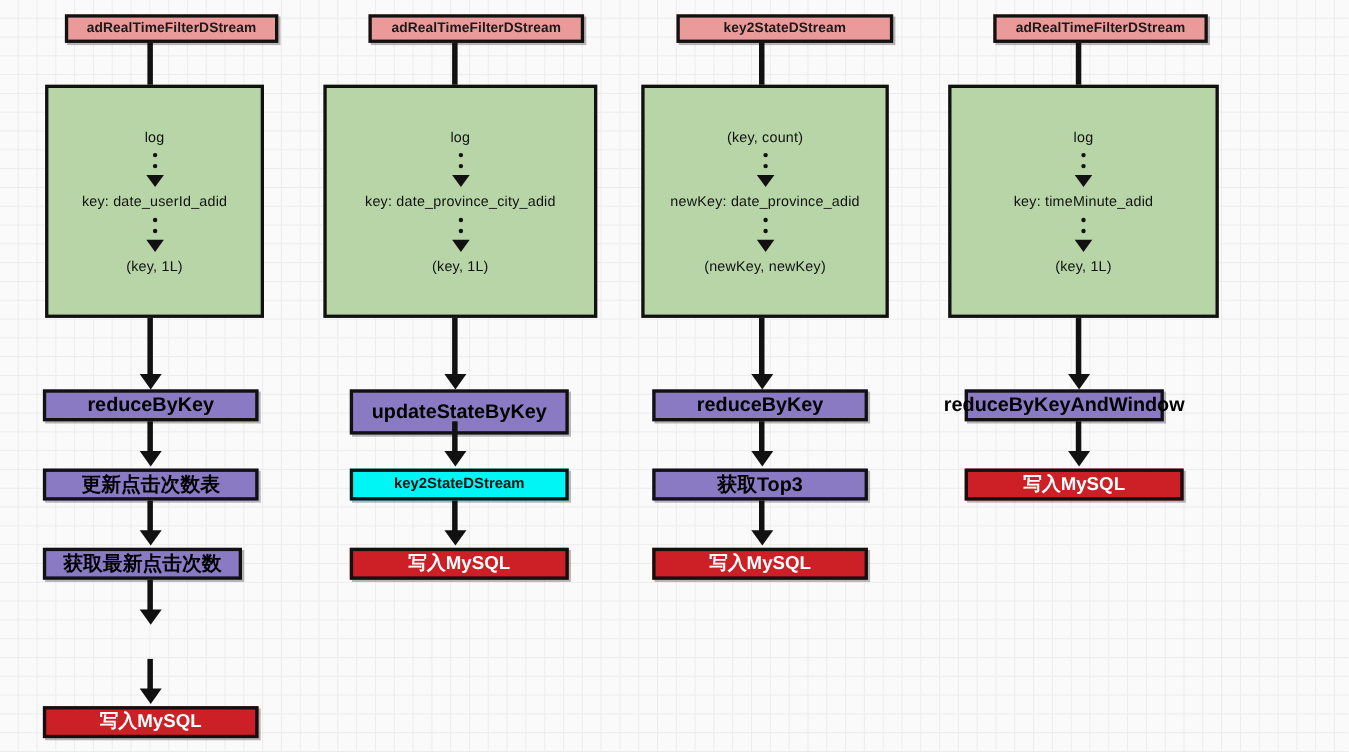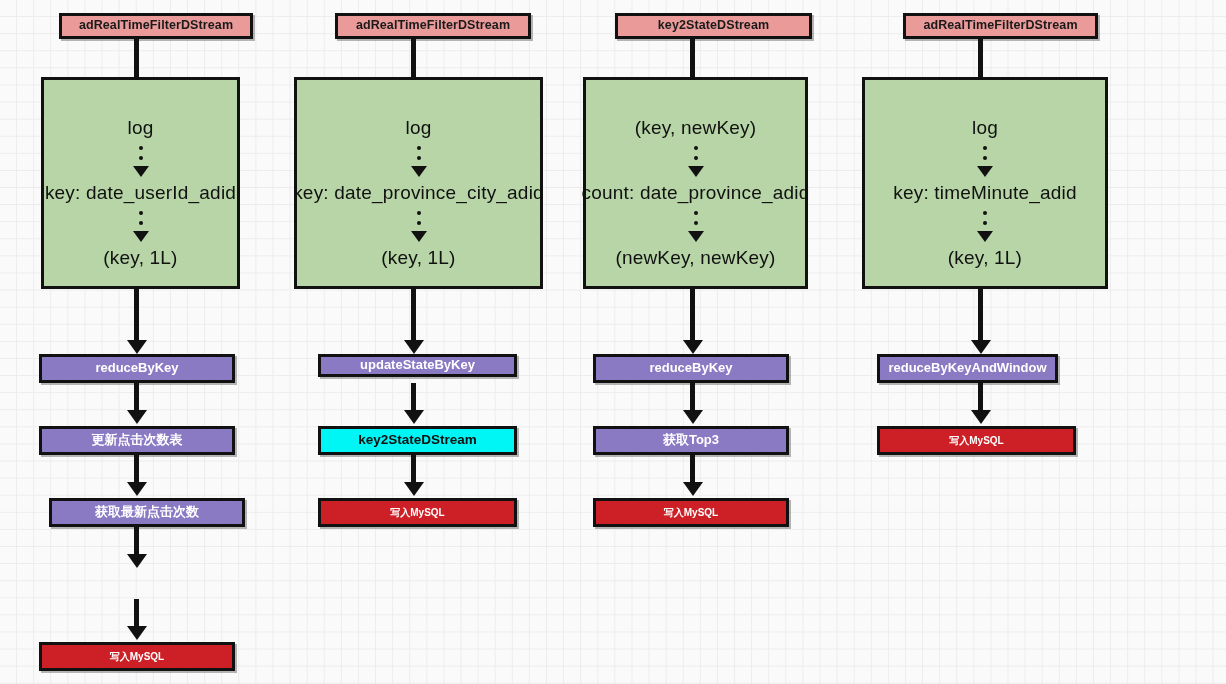"log" .stage-text { font-size: 19px -> 13px }
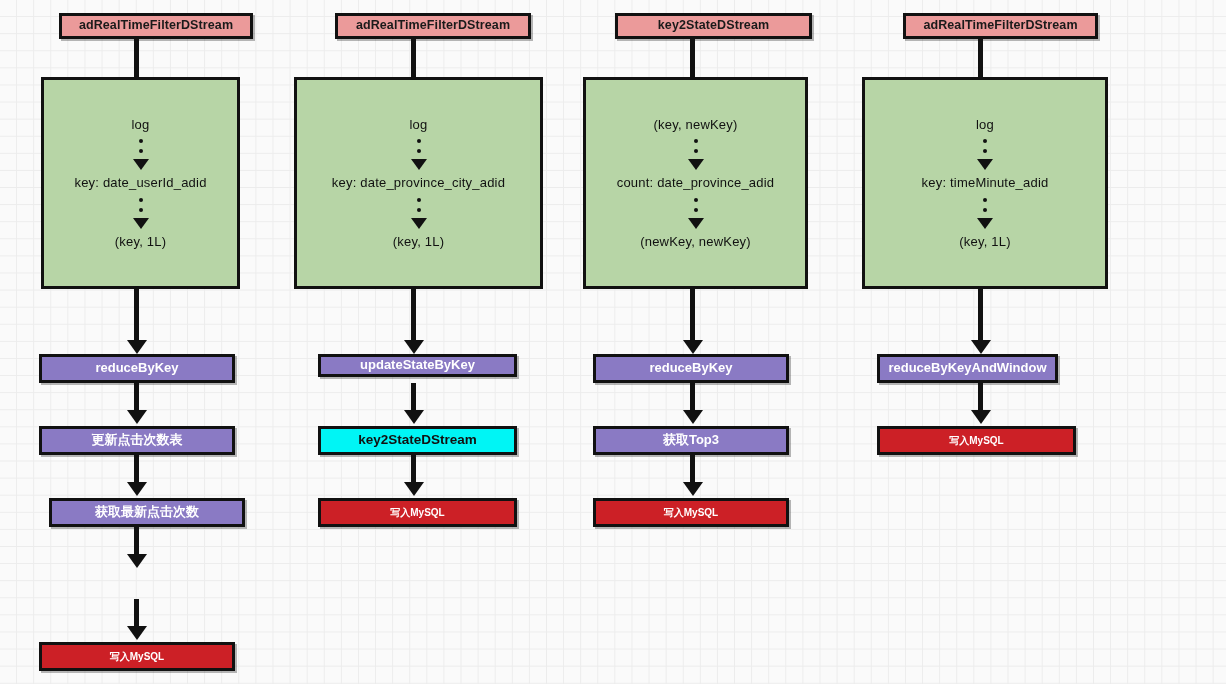"(key, newKey)" div.stage-text { text: newKey -> count }
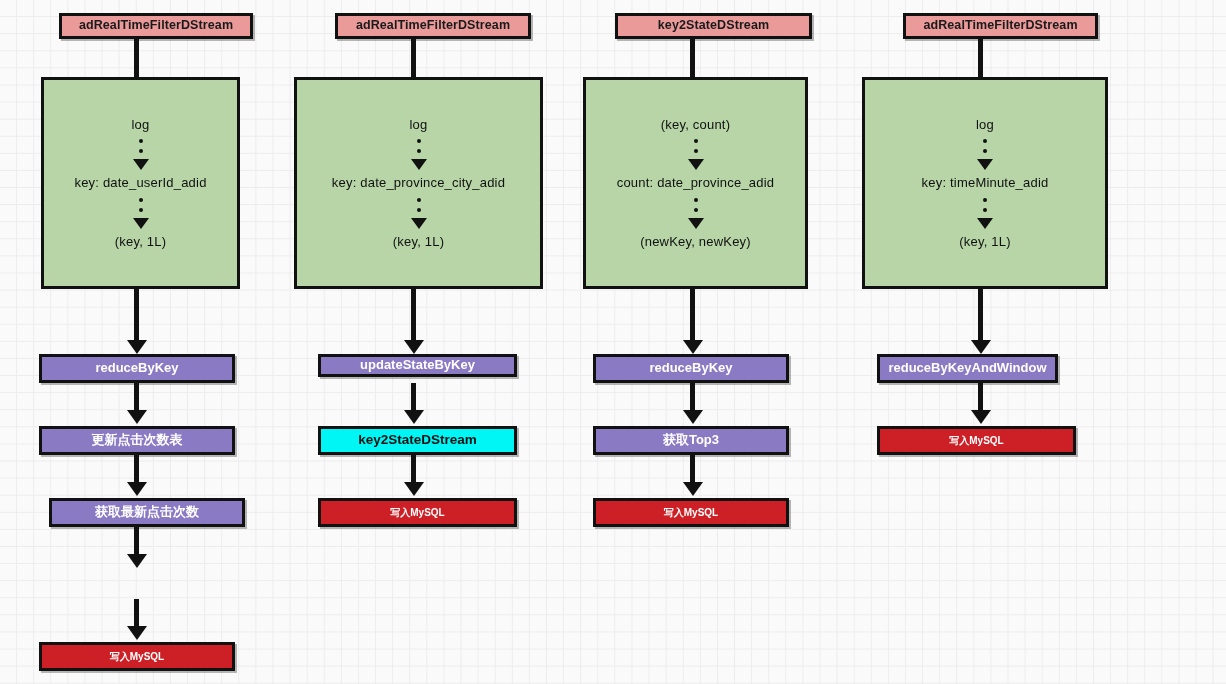"count: date_province_adid" div.stage-text { text: count -> newKey }
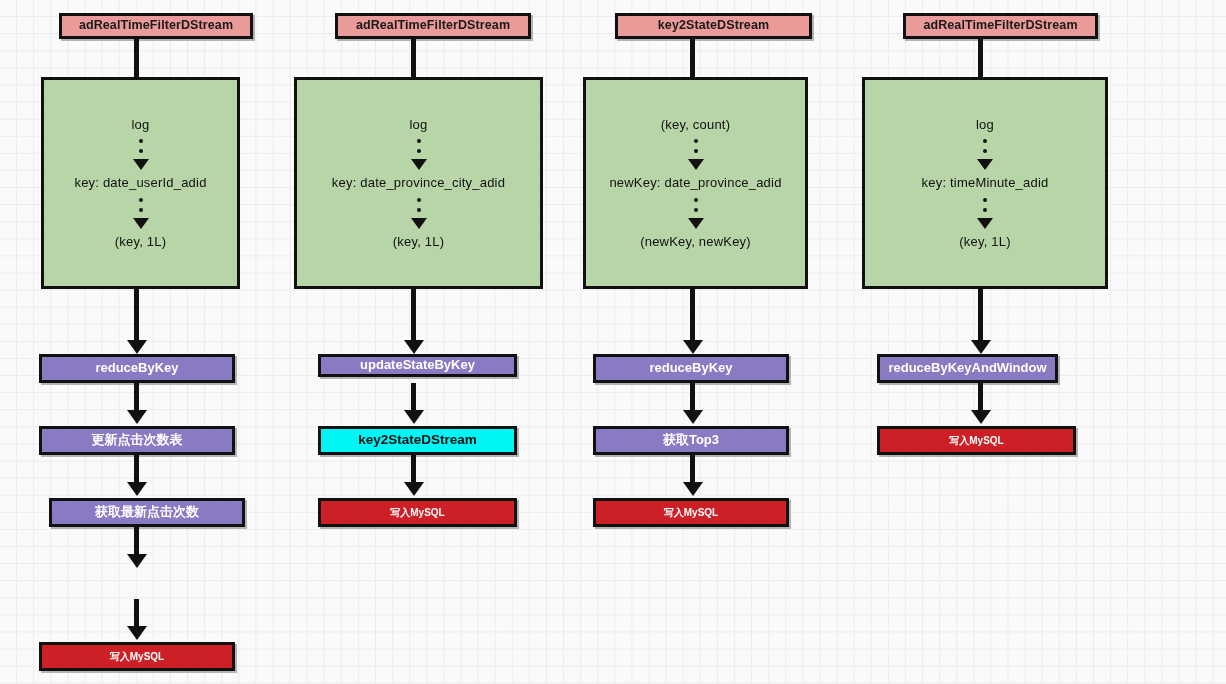"reduceByKey" .node.purple { color: #ffffff -> #000000; font-size: 13px -> 18px }
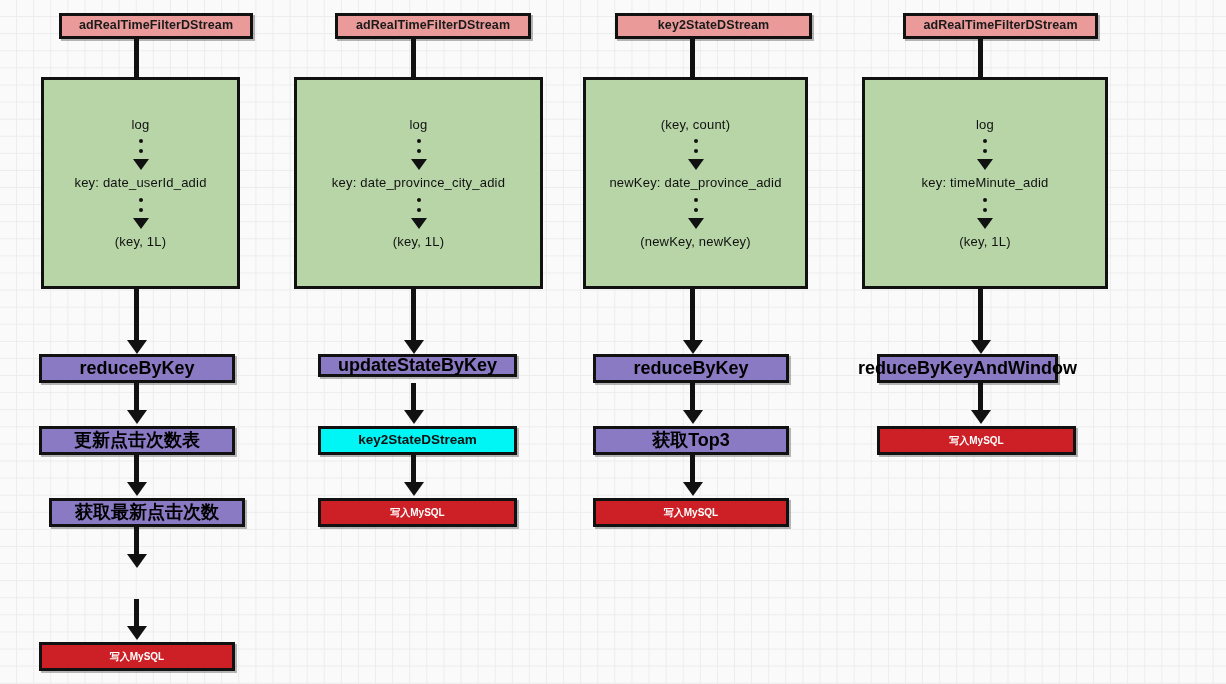"updateStateByKey" div.node { height: 23px -> 41px }
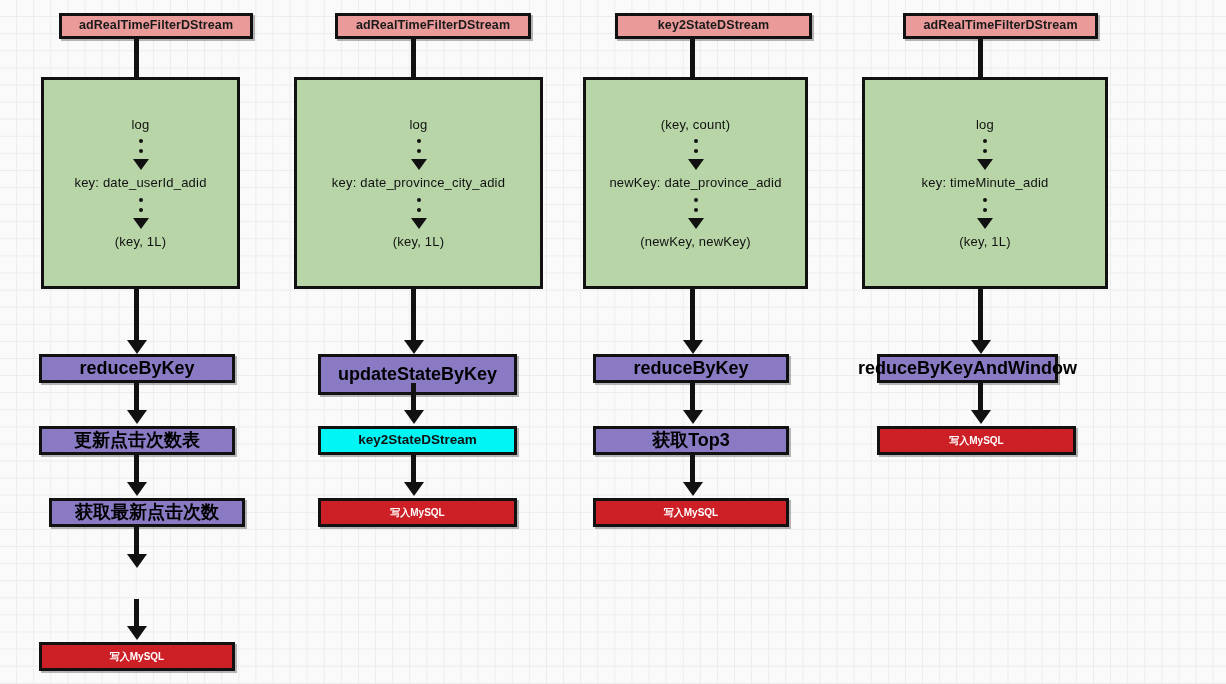"写入MySQL" .node.red { font-size: 10px -> 17px }
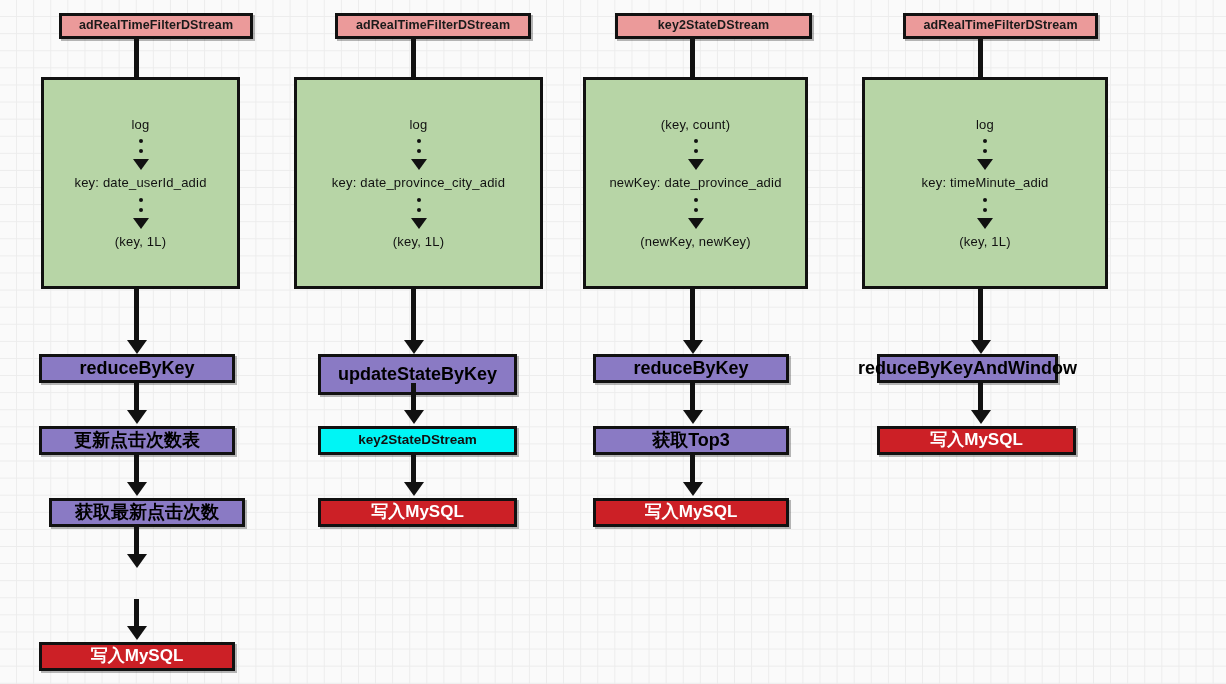"获取最新点击次数" div.node { left: 49px -> 39px; width: 196px -> 181px }
